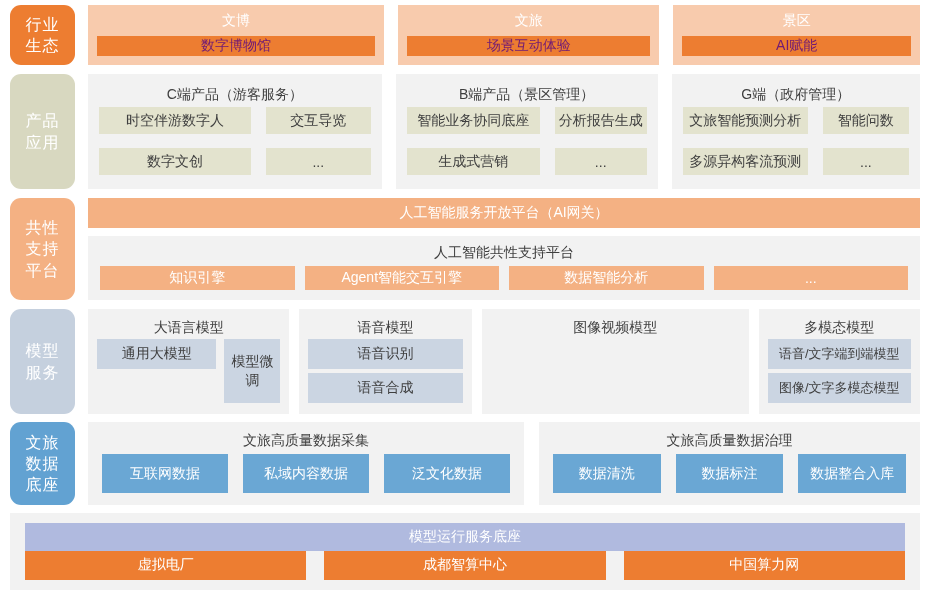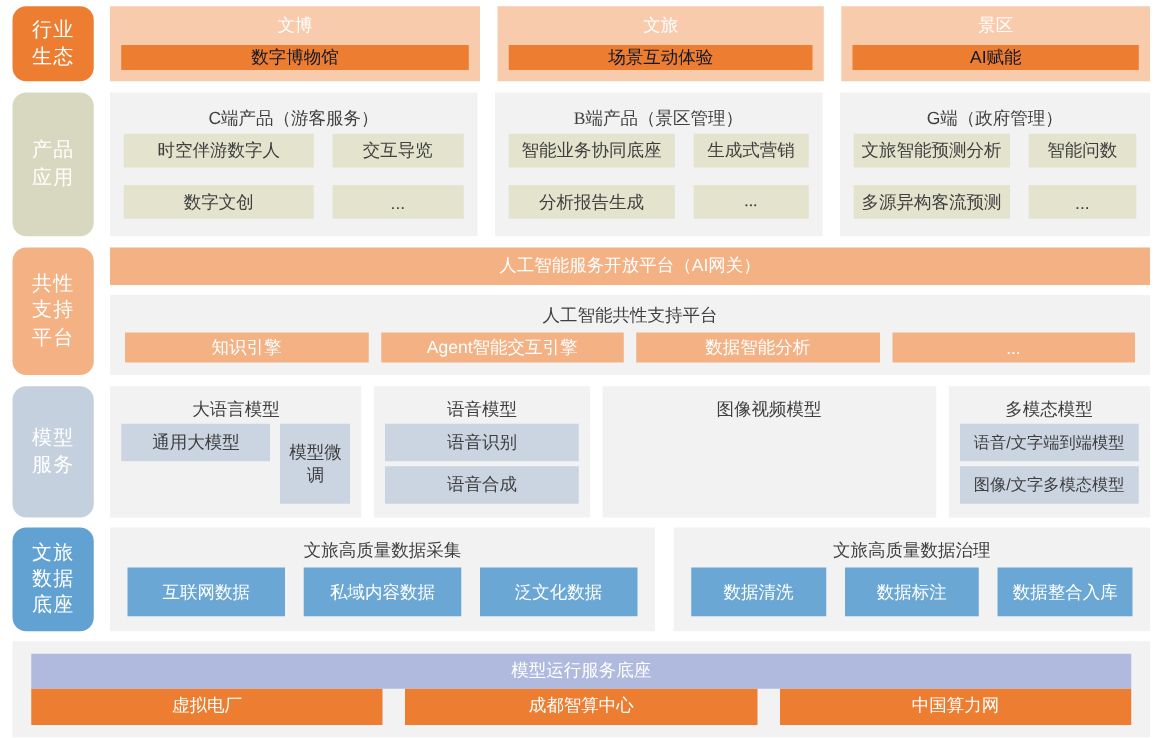"数字博物馆" .eco-bar { color: #0f172a -> #701a75 }
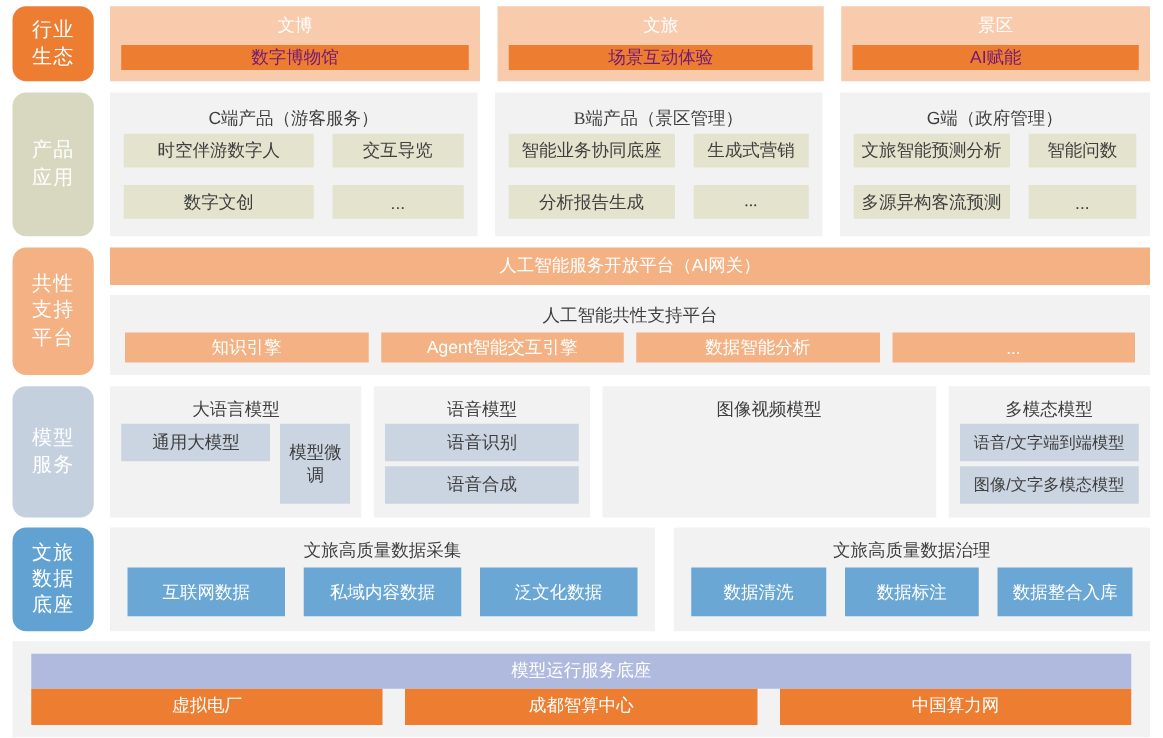"B端产品（景区管理）" .app-panel.p2 { font-family: Liberation Serif, serif -> none }
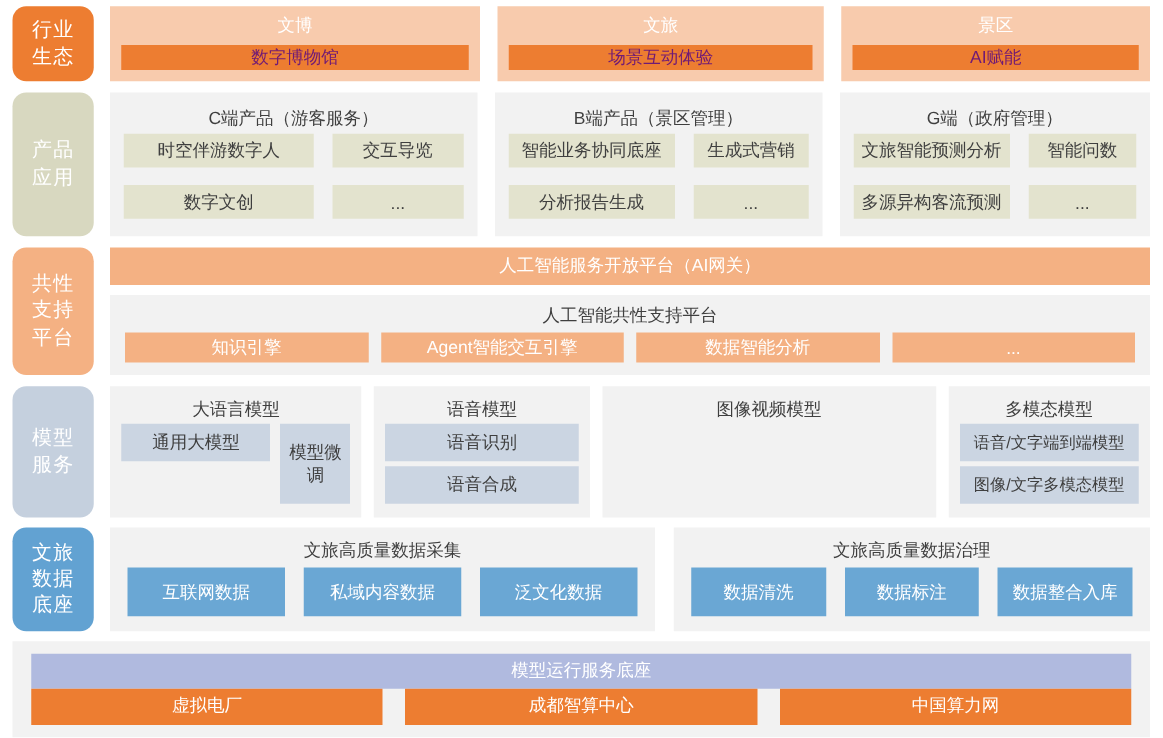"生成式营销" div.app-item { order: before "分析报告生成" -> after "分析报告生成" }
